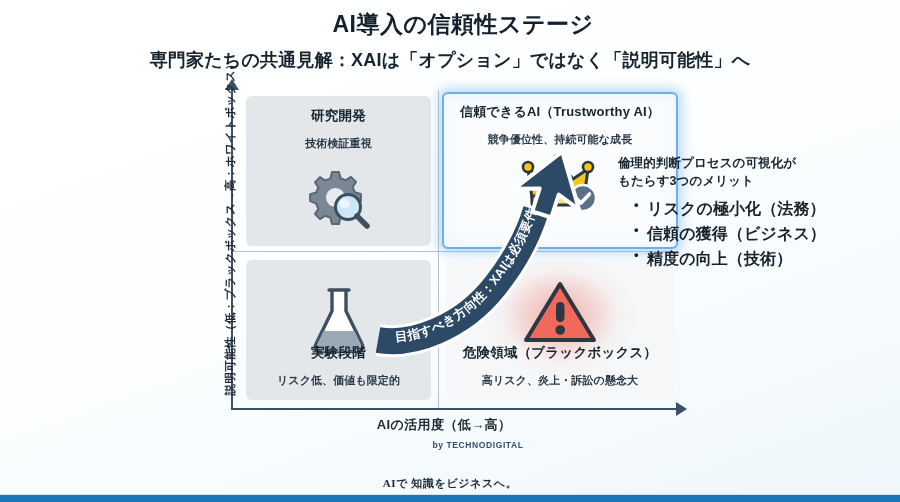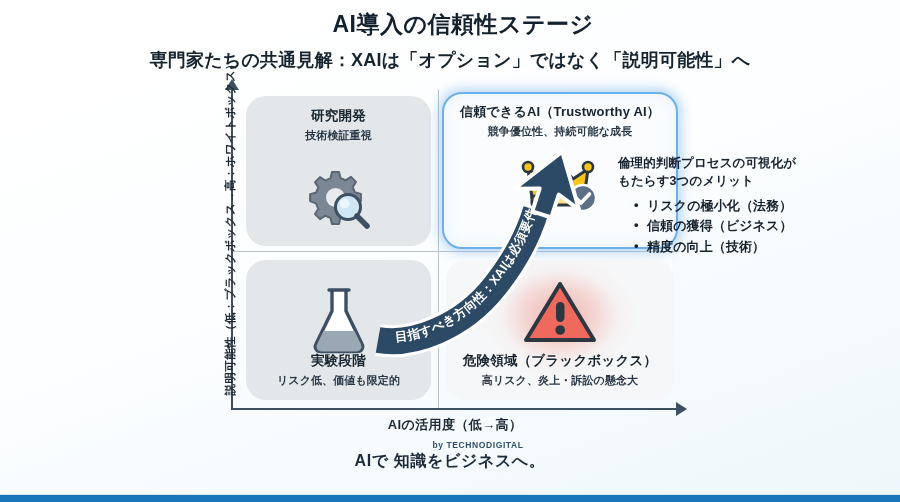"研究開発" .quad { border-radius: 20px -> 6px }
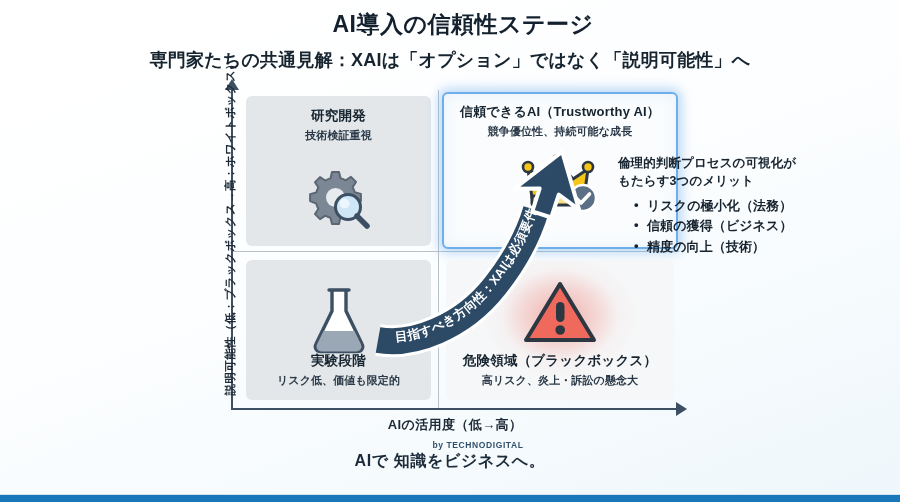"技術検証重視" .q-sub { margin-top: 4px -> 12px }
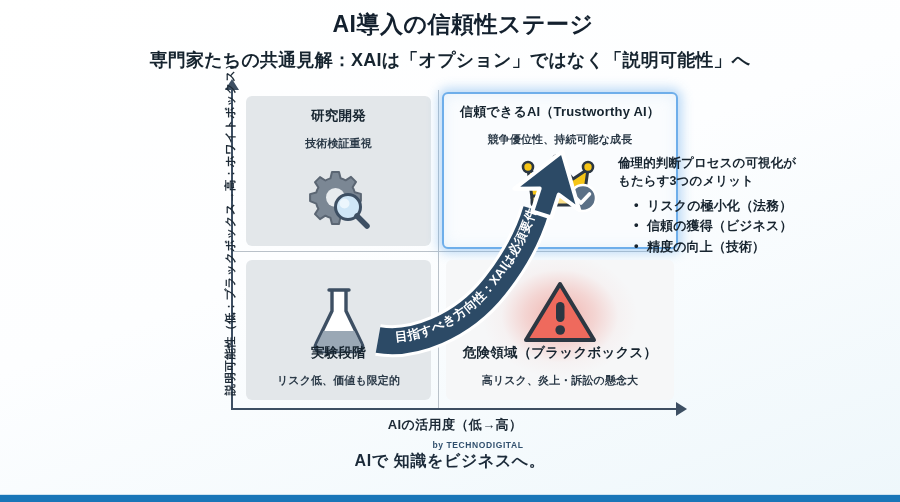"リスクの極小化（法務）" .benefits-list li { font-size: 13px -> 16px }
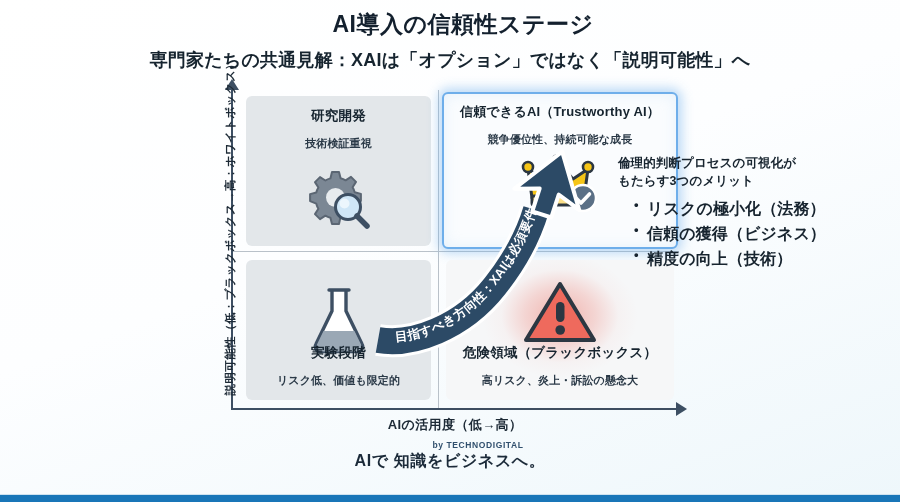"AIの活用度（低→高）" .x-axis-label { left: 31px -> 20px }
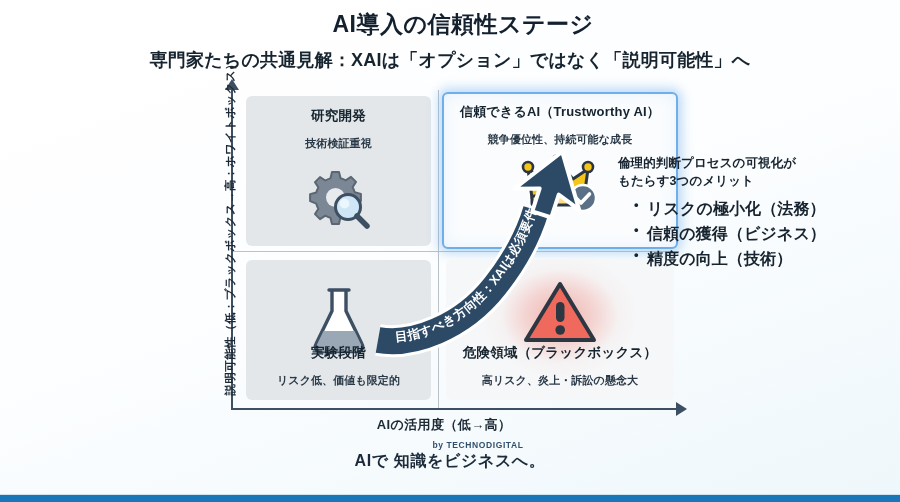"AIで 知識をビジネスへ。" .tagline { font-family: none -> Liberation Serif, serif; font-size: 16px -> 11px; margin-top: 1px -> 26px }
